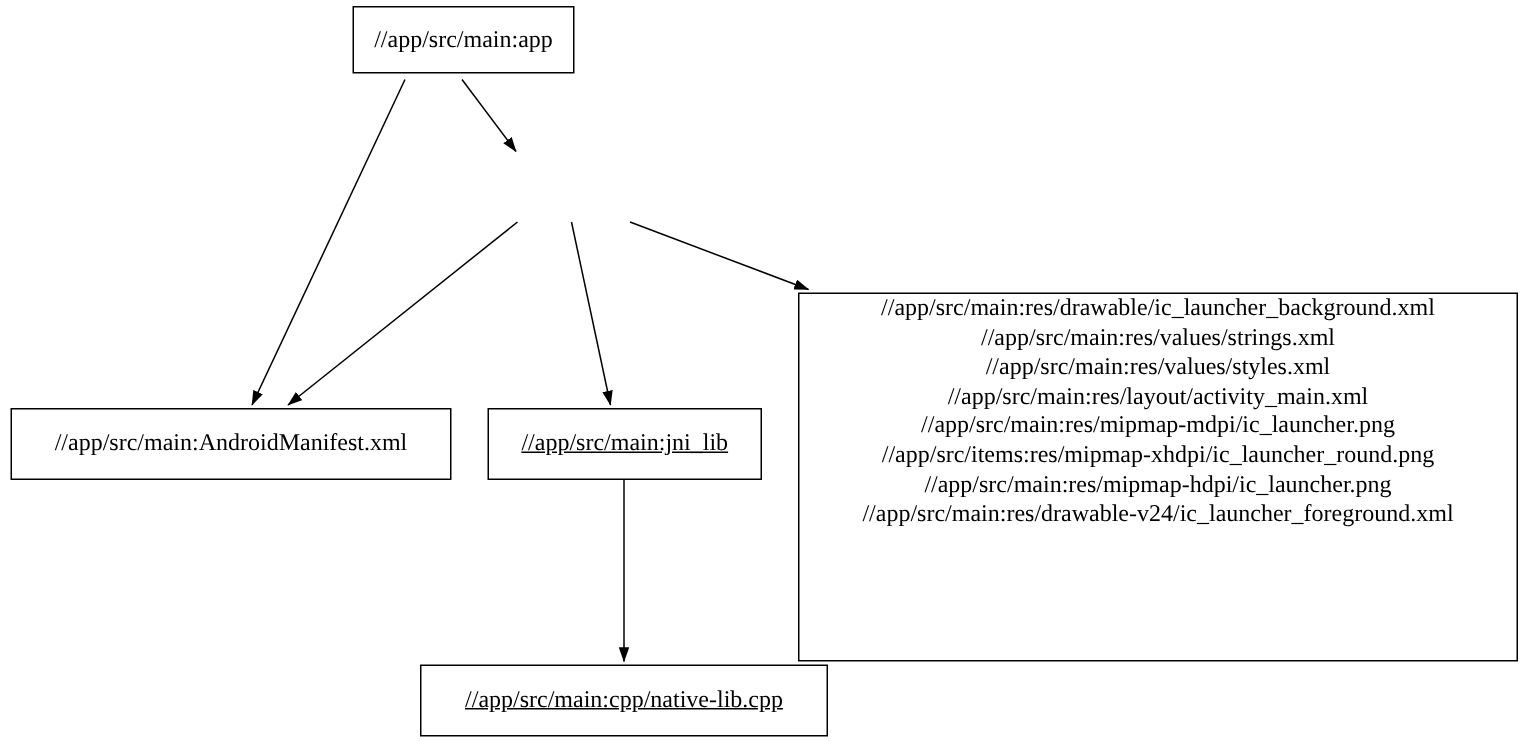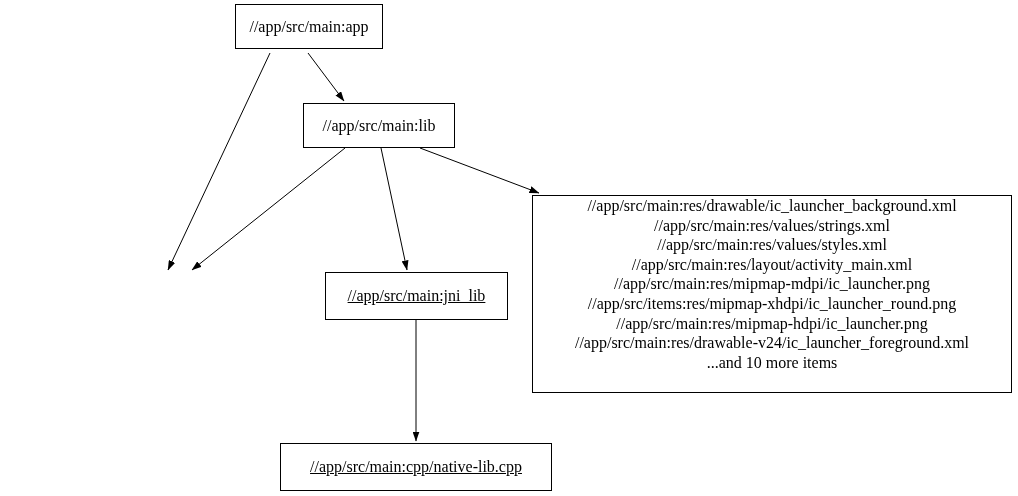"//app/src/main:lib" div.node { html: <div>//app/src/main:lib</div> -> none }
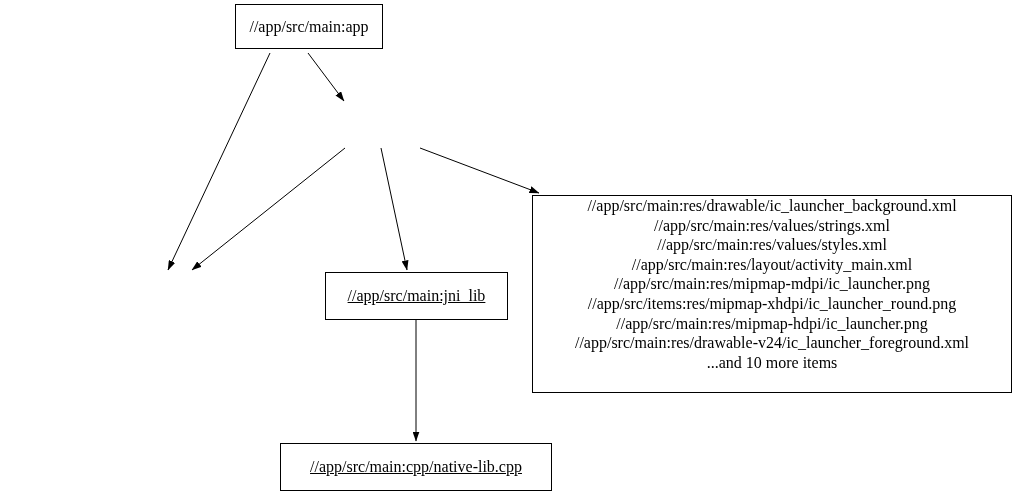"//app/src/main:res/drawable/ic_launcher_" #node-resources { height: 198px -> 246px }
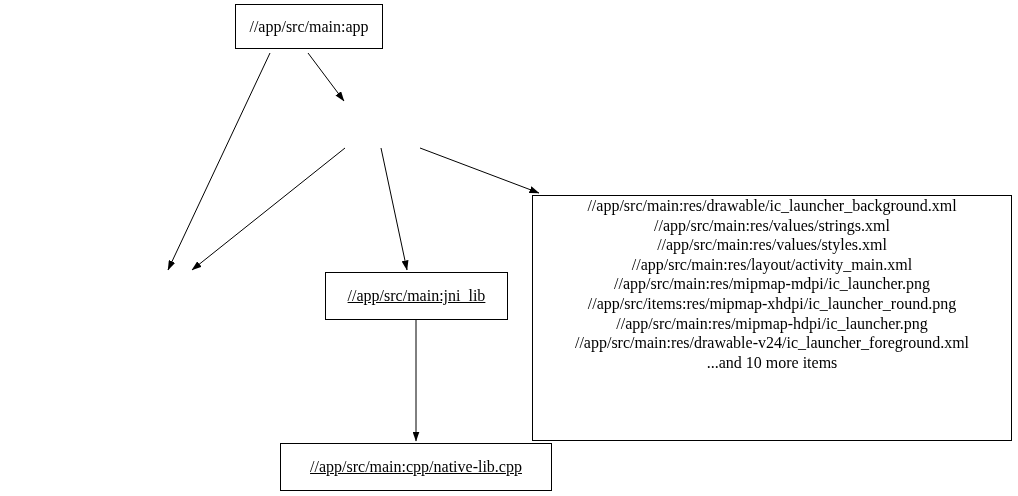"//app/src/main:AndroidManifest.xml" div.node { html: none -> <div>//app/src/main:AndroidManifest.xml</div> }
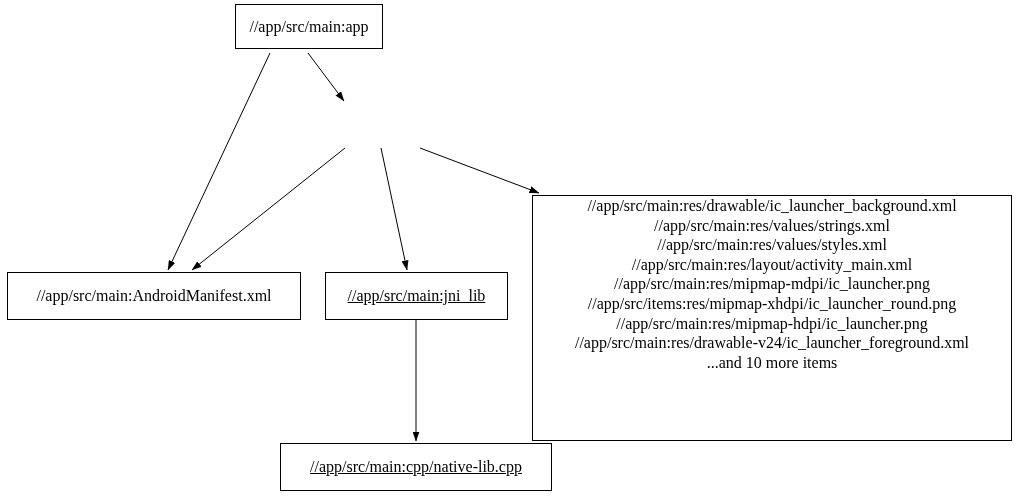"...and 10 more items" div.res-line { html: <div>...and 10 more items</div> -> none }
